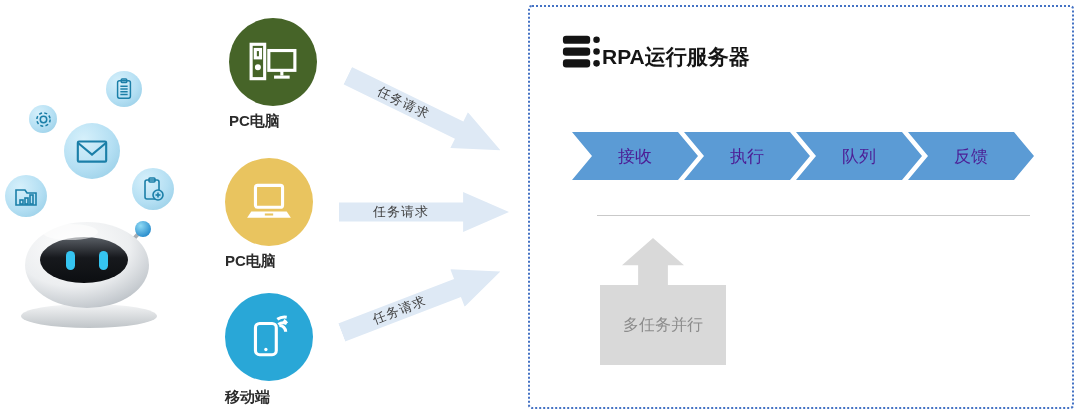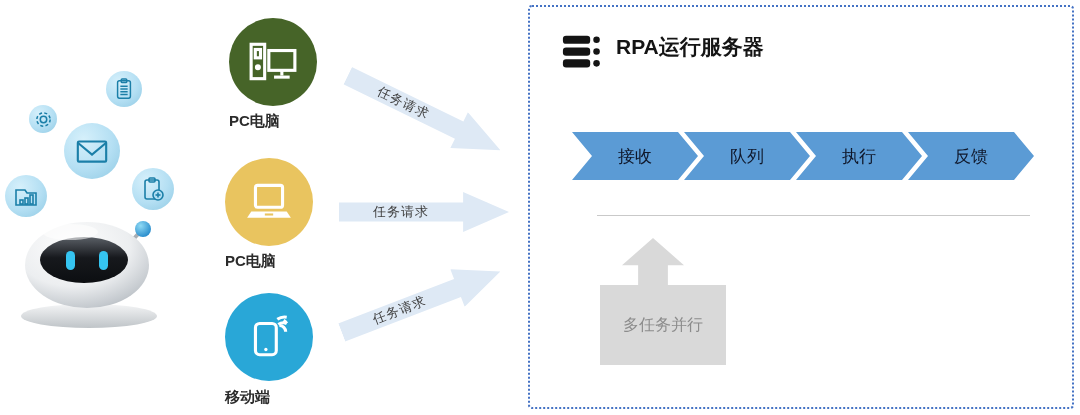"RPA运行服务器" .server-header { align-items: flex-start -> flex-end; gap: 14px -> none }
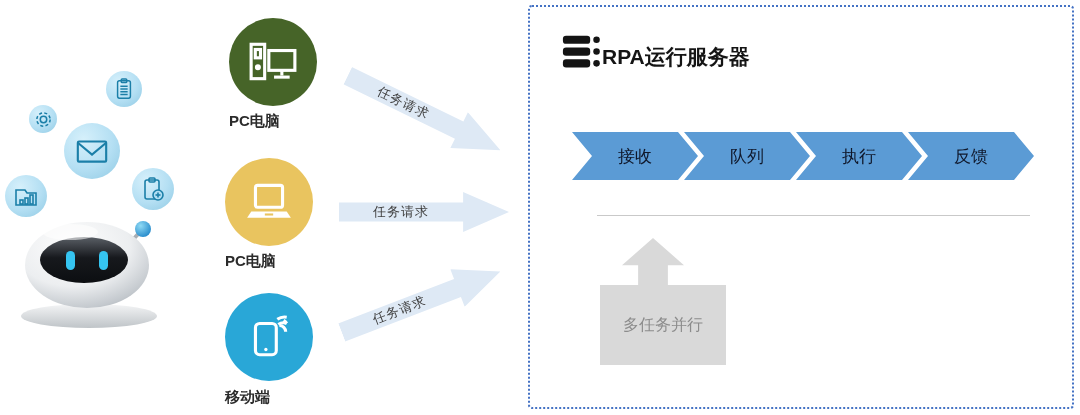"接收" .step { color: #0f172a -> #4c1d95 }
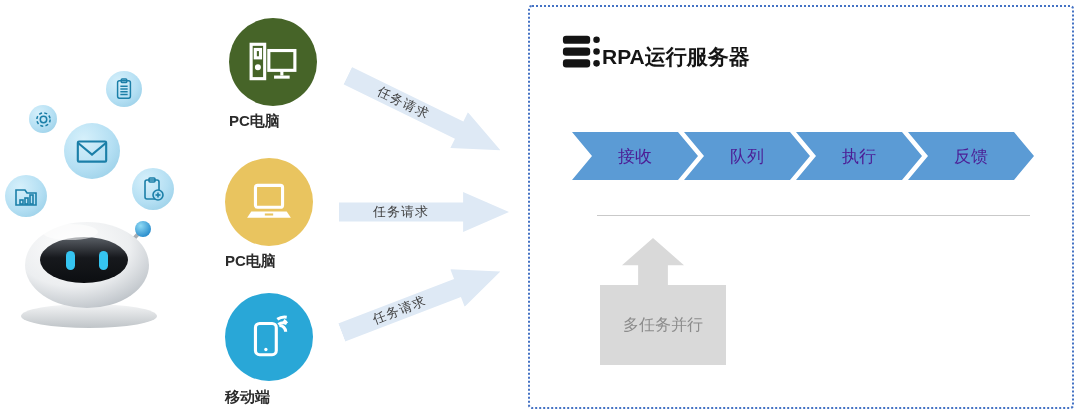"队列" div.step { order: before "执行" -> after "执行" }
